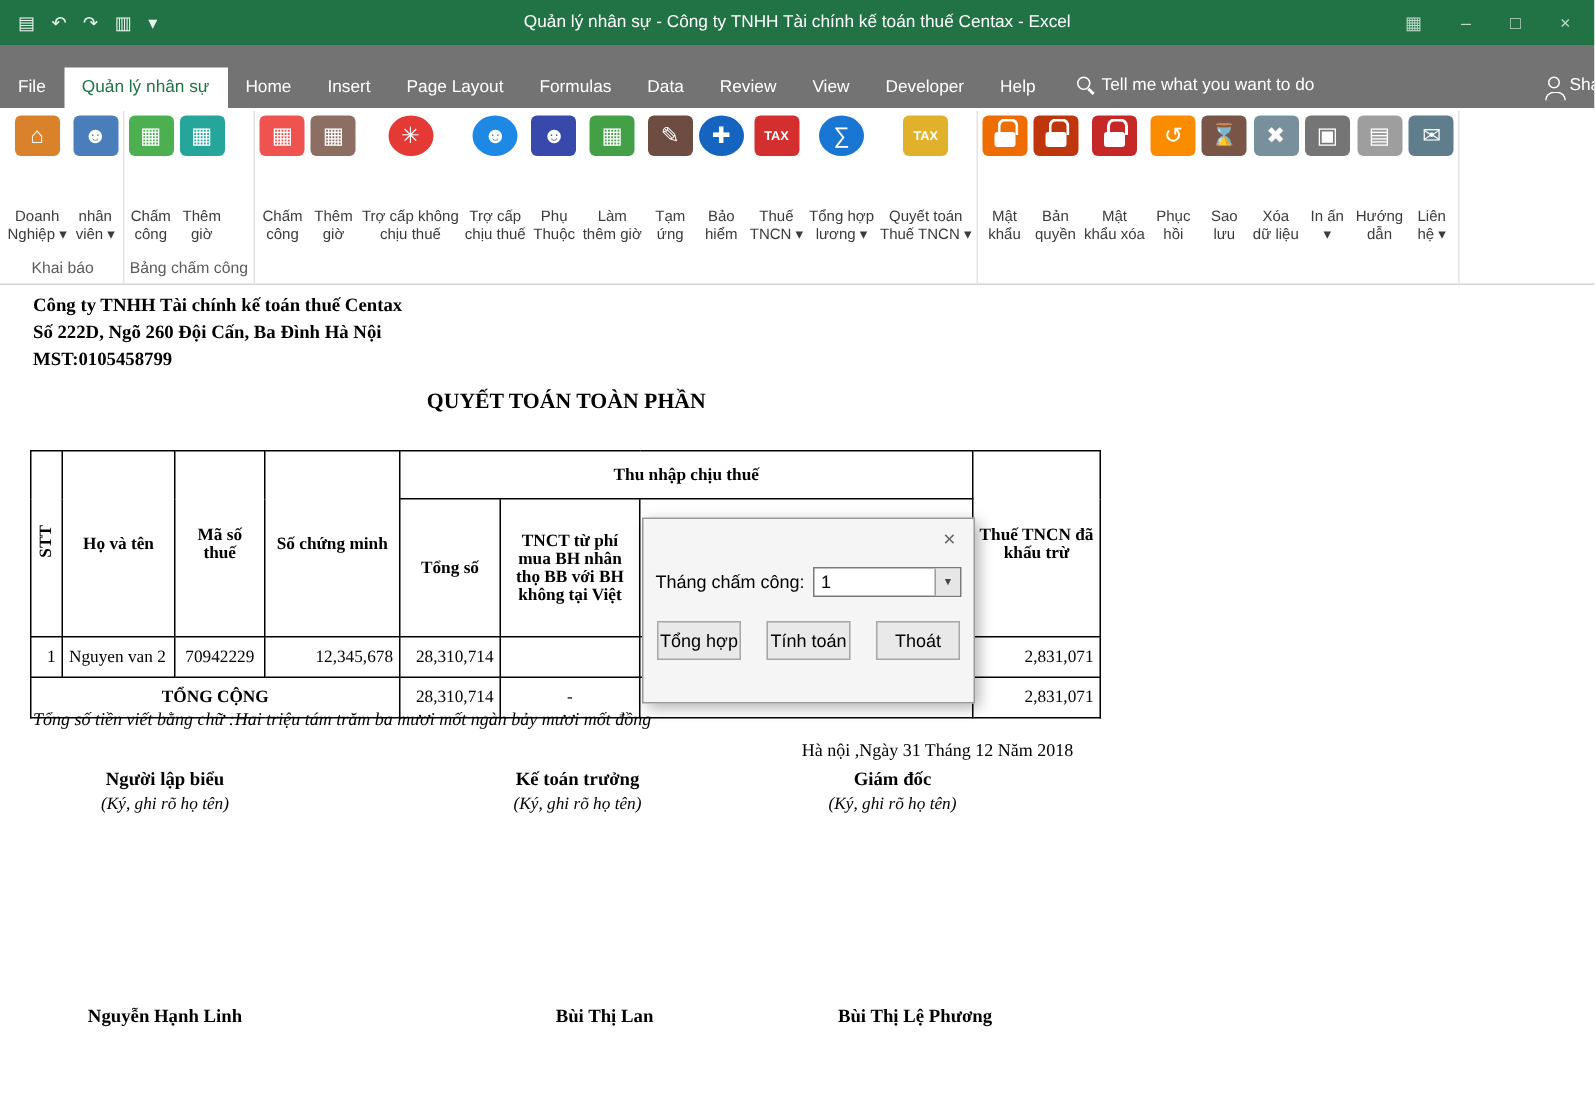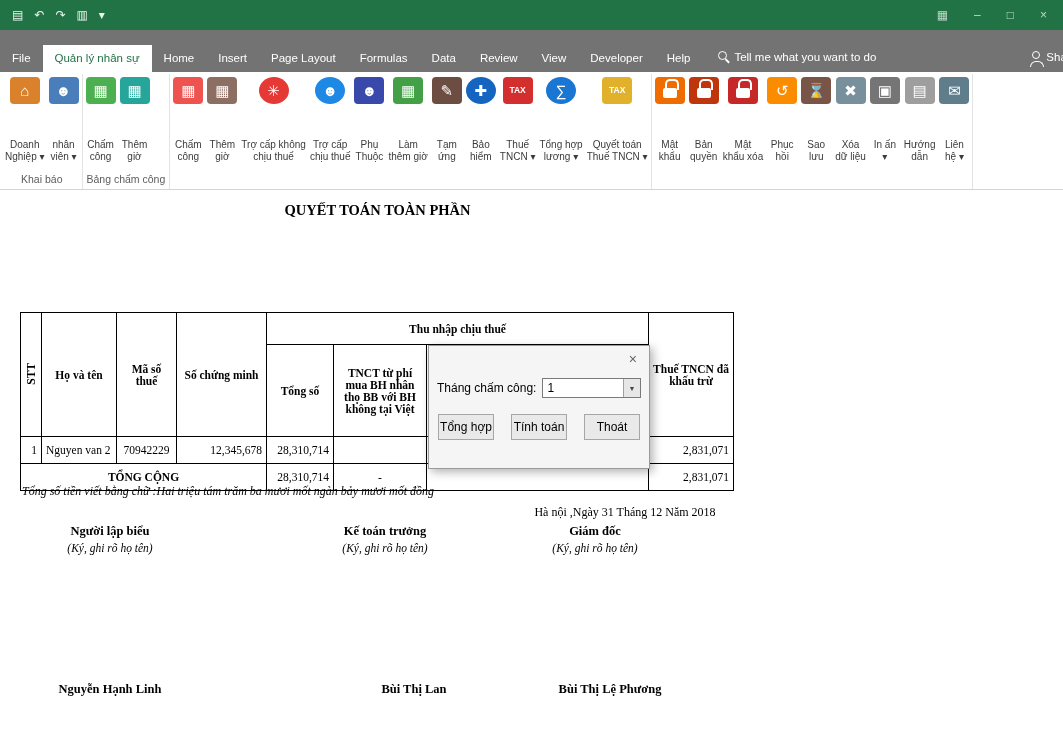"Quản lý nhân sự -" div.title-text { html: none -> <div>Quản lý nhân sự - Công ty TNHH Tài chính kế toán thuế Centax - Excel</div> }
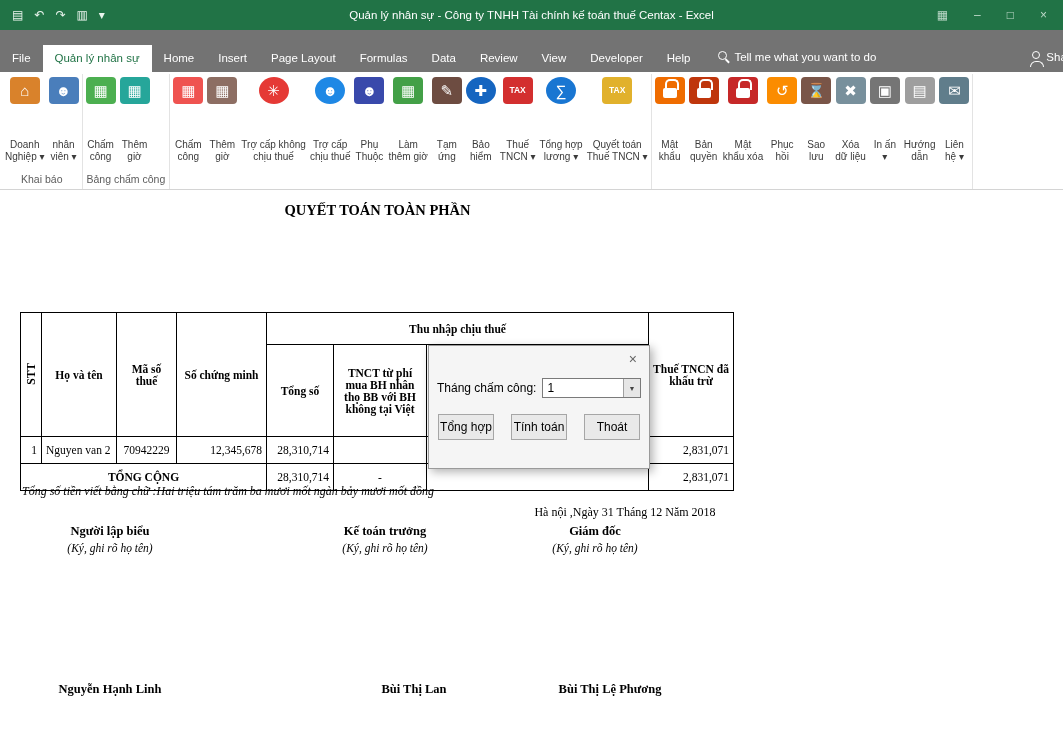"Công ty TNHH Tài chính" div.company { html: none -> <div> <div>Công ty TNHH Tài chính kế toán thuế Centax</div> <div>Số 222D, Ngõ 260 Đội Cấn, Ba Đình Hà Nội</div> <div>MST:0105458799</div> </div> }
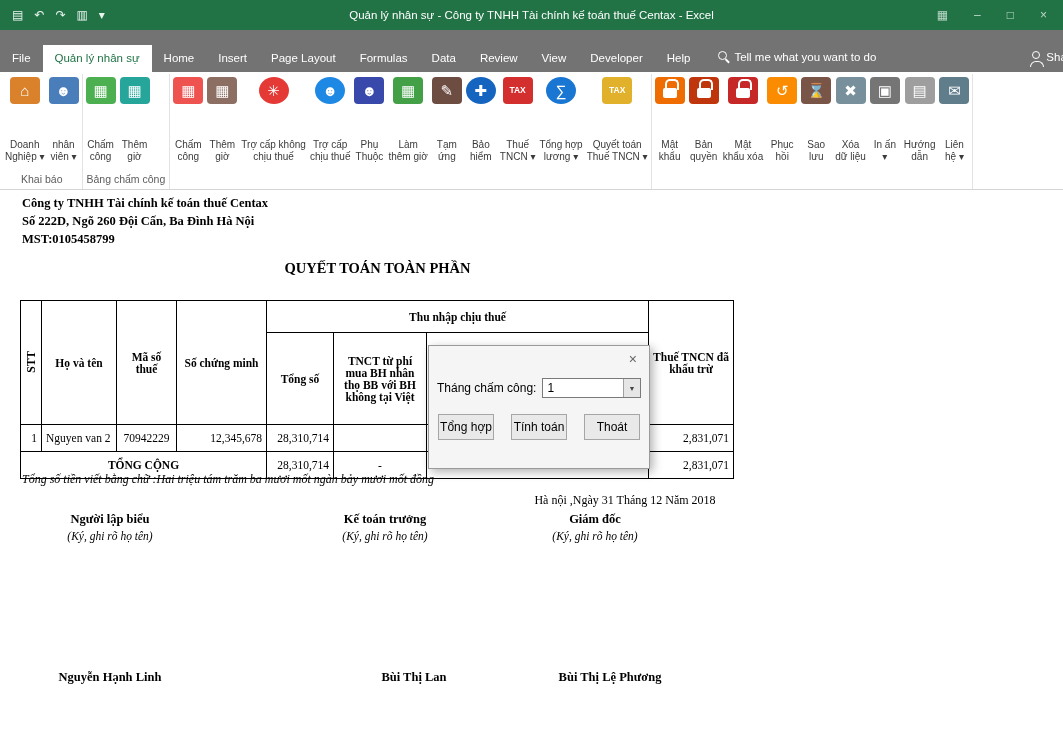"Bùi Thị Lan" .nm1 { left: 344px -> 333px }
